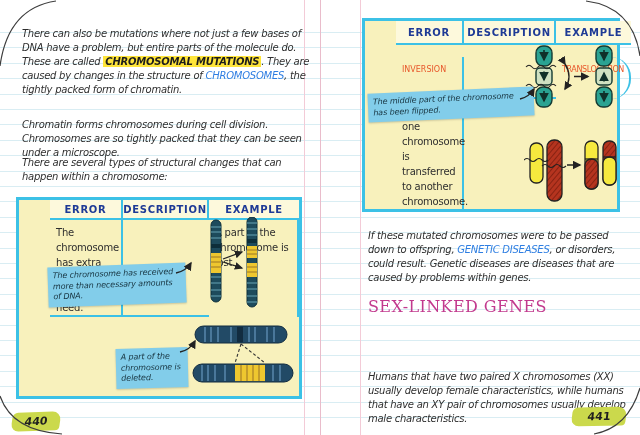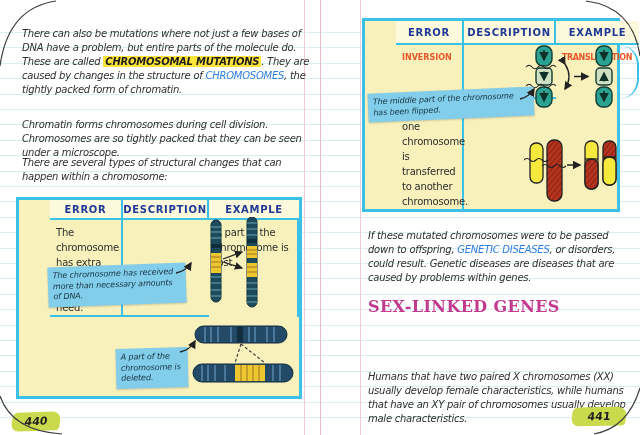"INVERSION" .err { font-weight: bold -> normal; margin-top: none -> 12px }
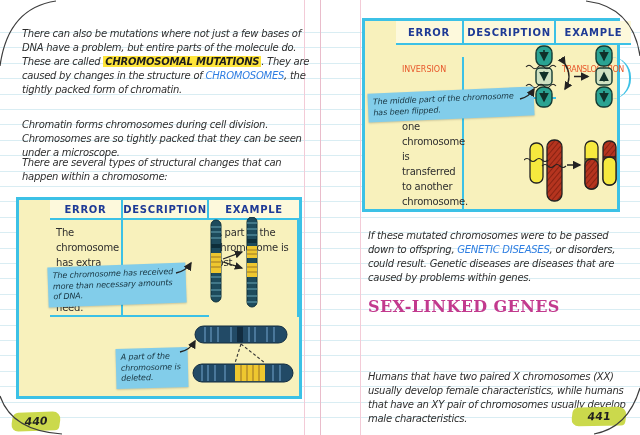"SEX-LINKED GENES" #headingR { font-weight: bold -> normal }
